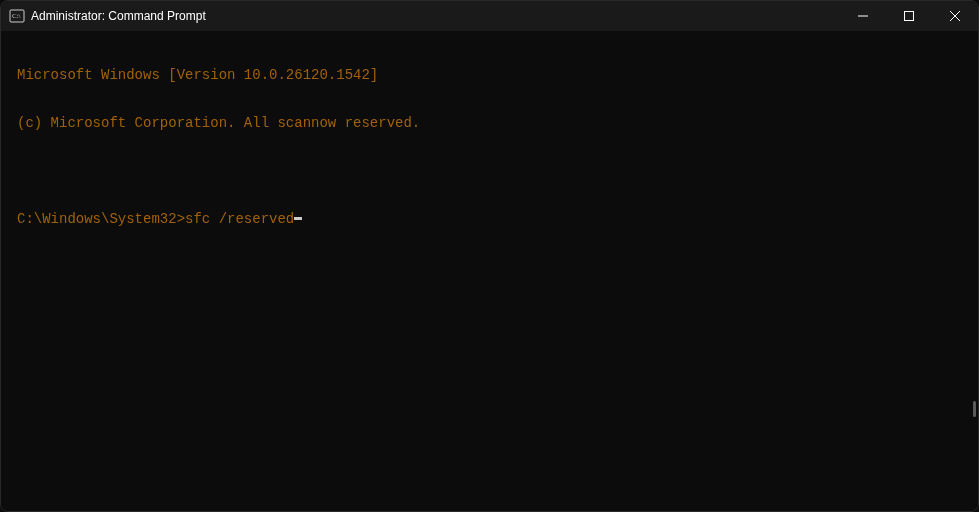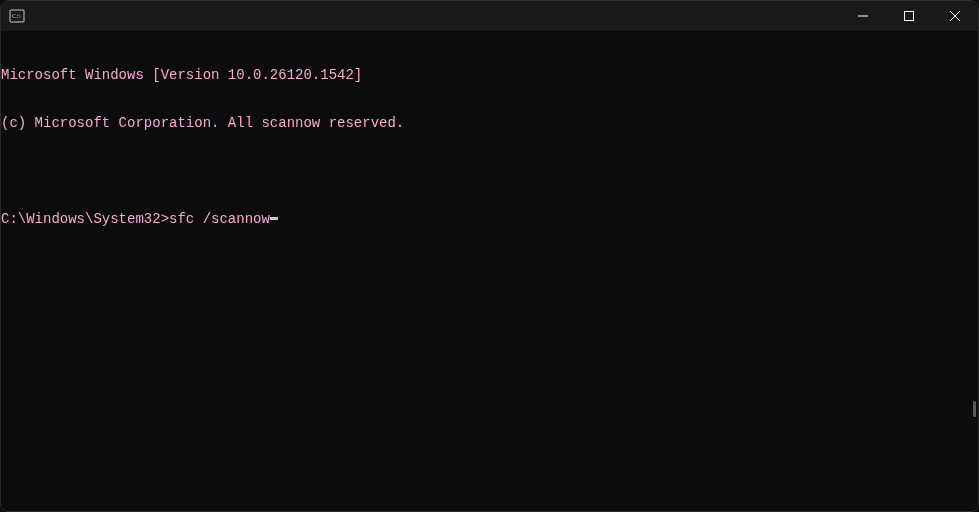"Administrator: Command Prompt" span { html: none -> <span>Administrator: Command Prompt</span> }
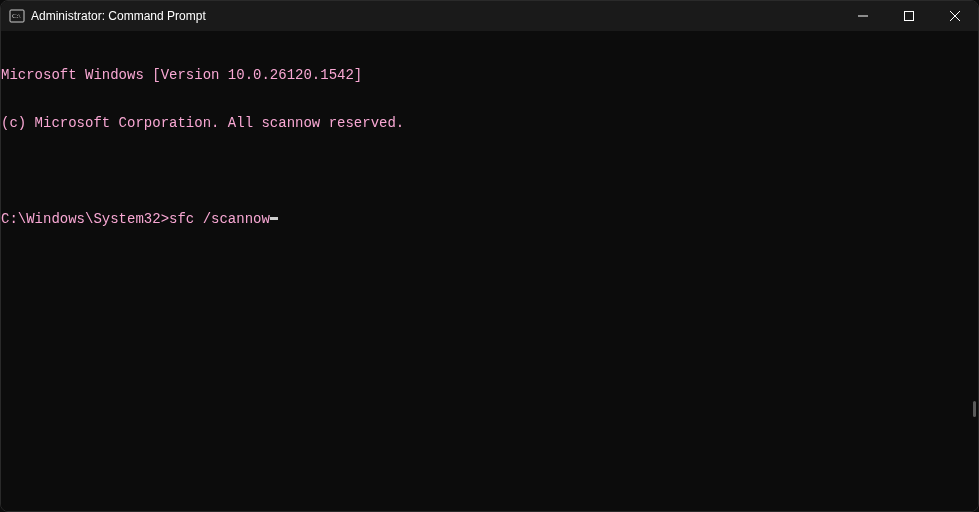"Microsoft Windows [Version" .terminal-area { color: #f9a8d4 -> #a16207; padding: 4px 0 -> 4px 16px }
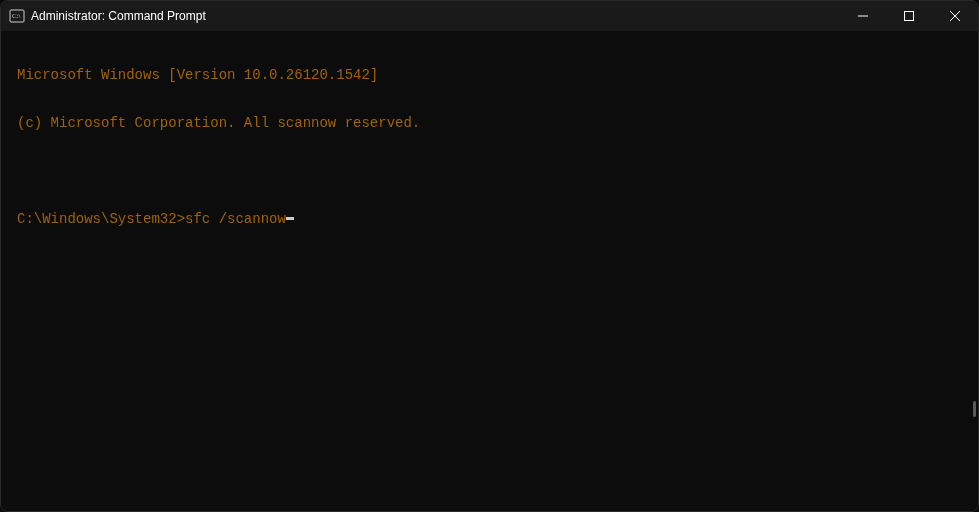"sfc /scannow" span { text: /scannow -> /reserved }
